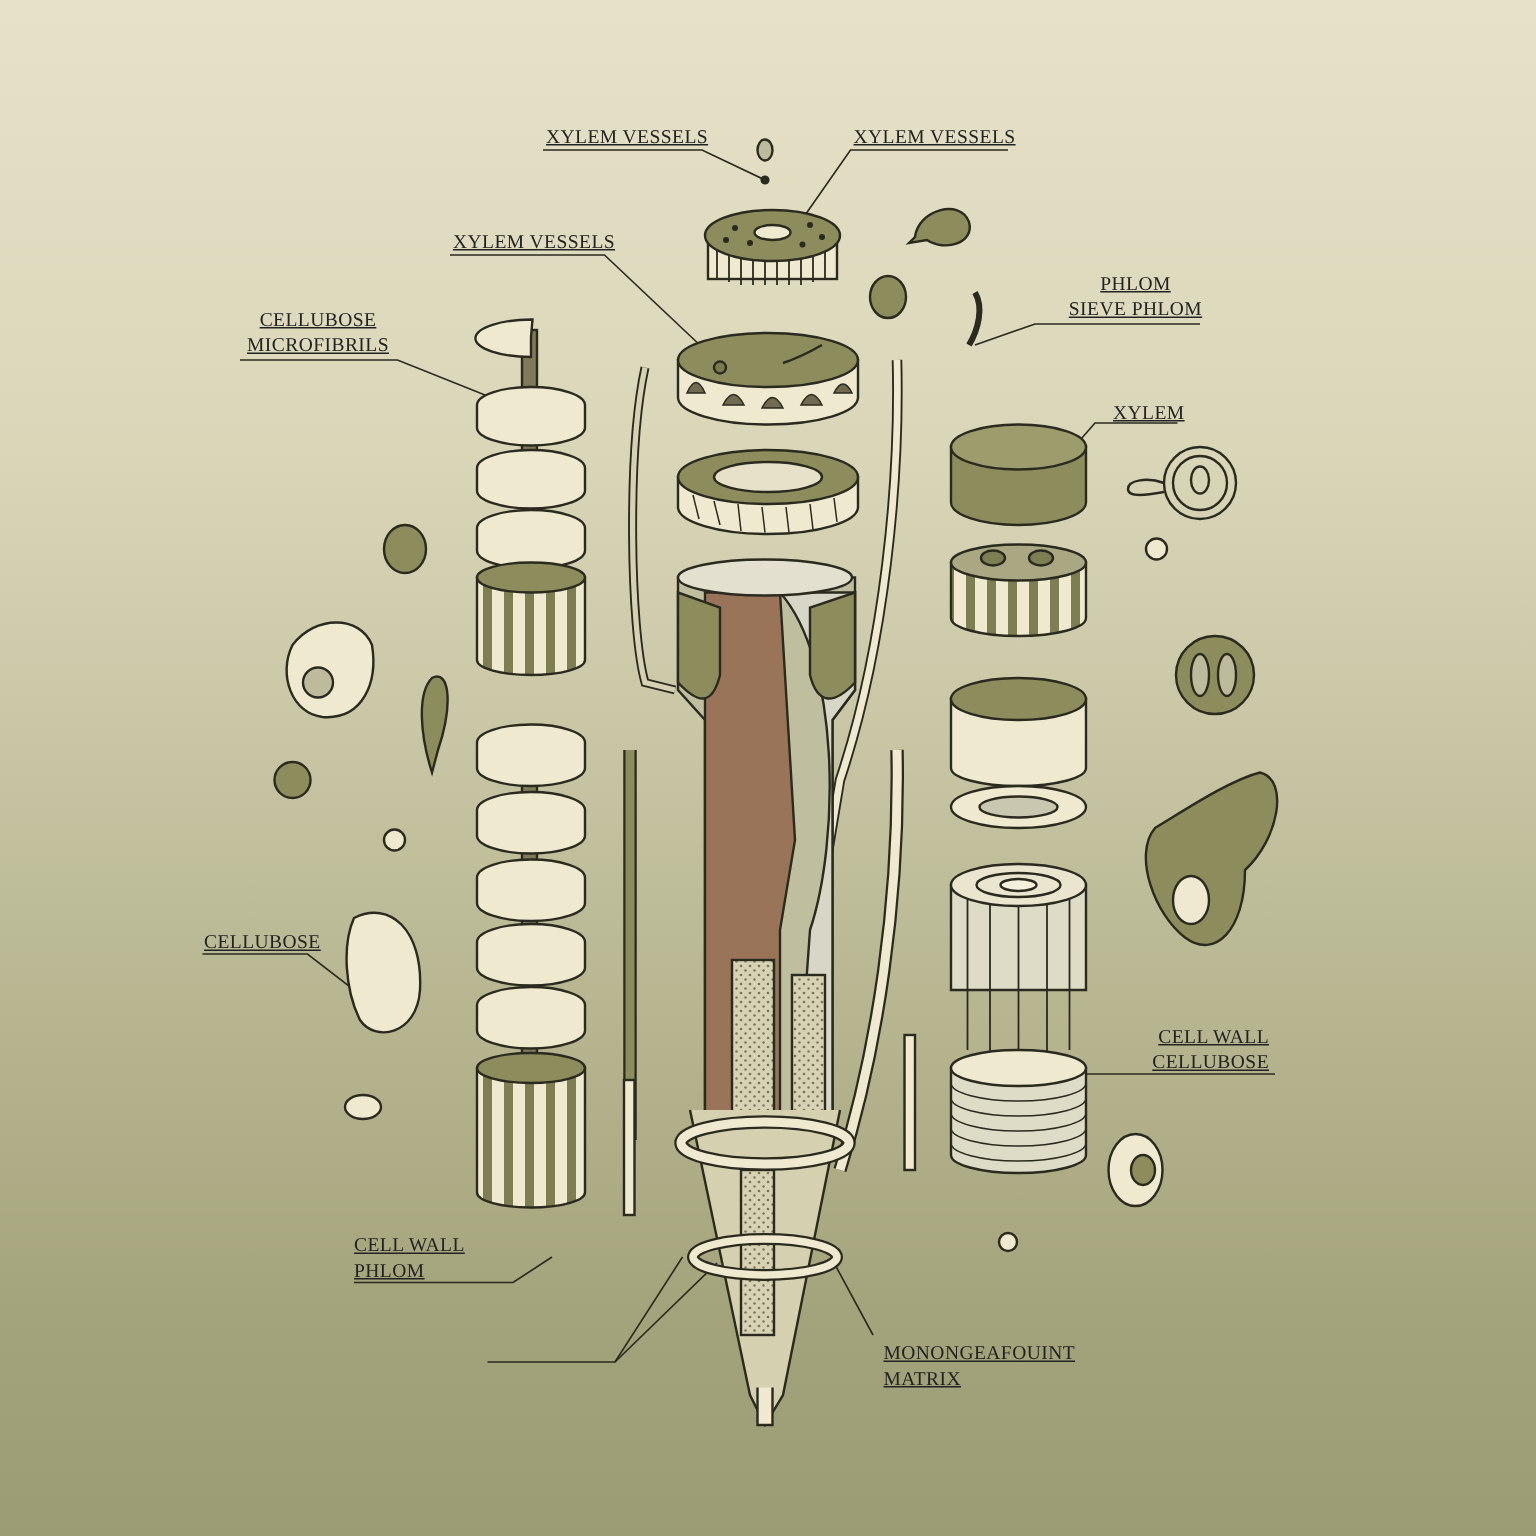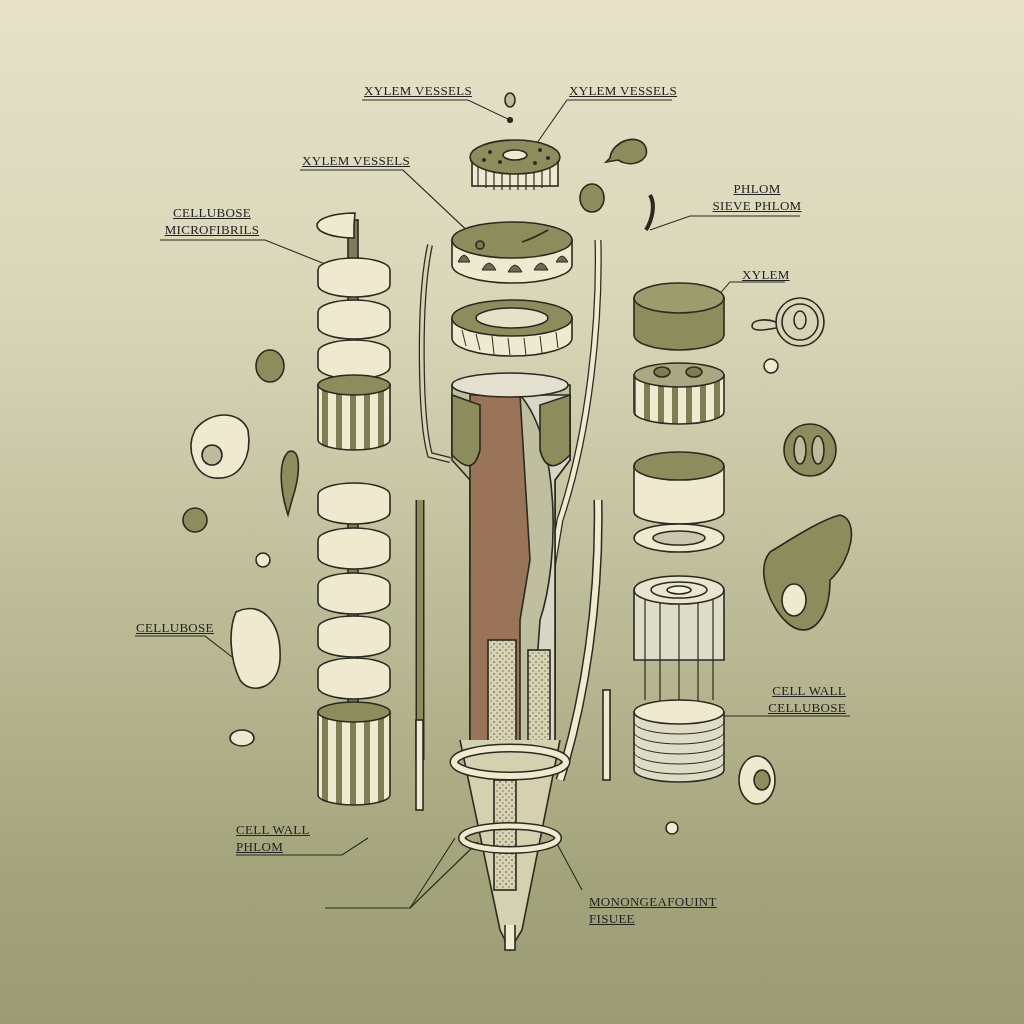"FISUEE" div { text: FISUEE -> MATRIX }
